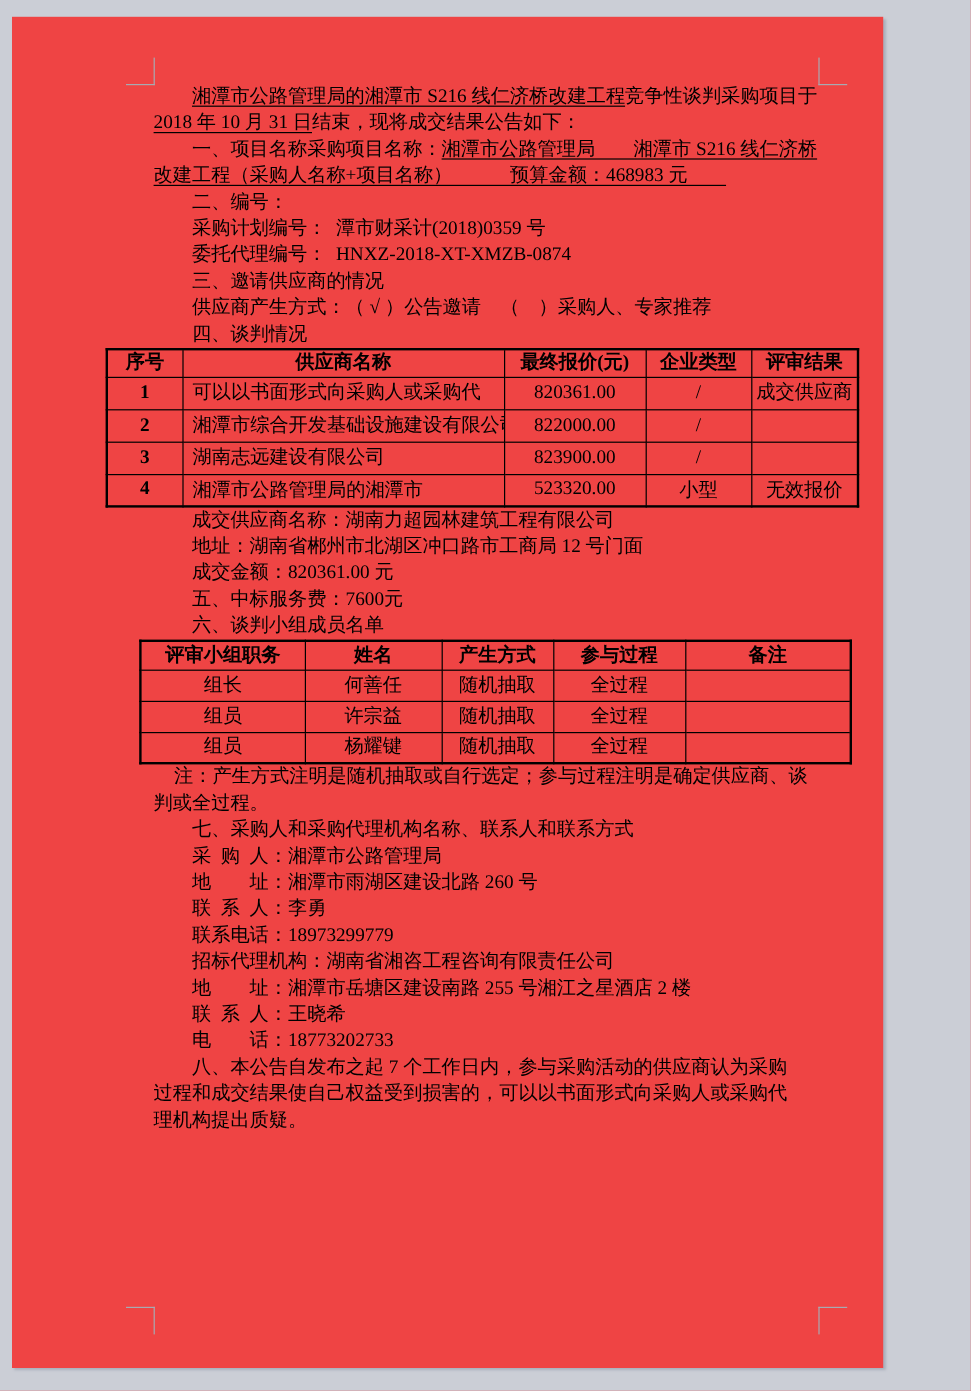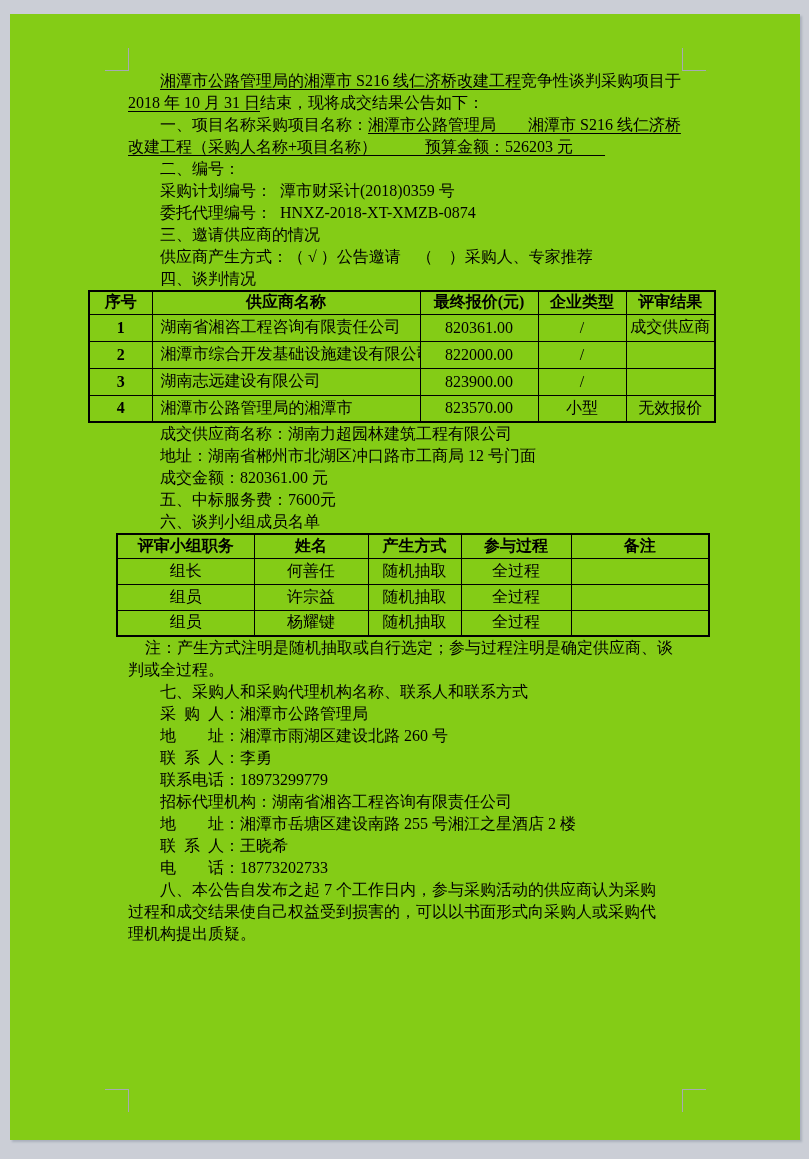"湘潭市公路管理局的湘潭市 S216 线仁济桥改建工程竞争性谈判采购项目于" .page { background: #84cc16 -> #ef4444; width: 790px -> 726px }
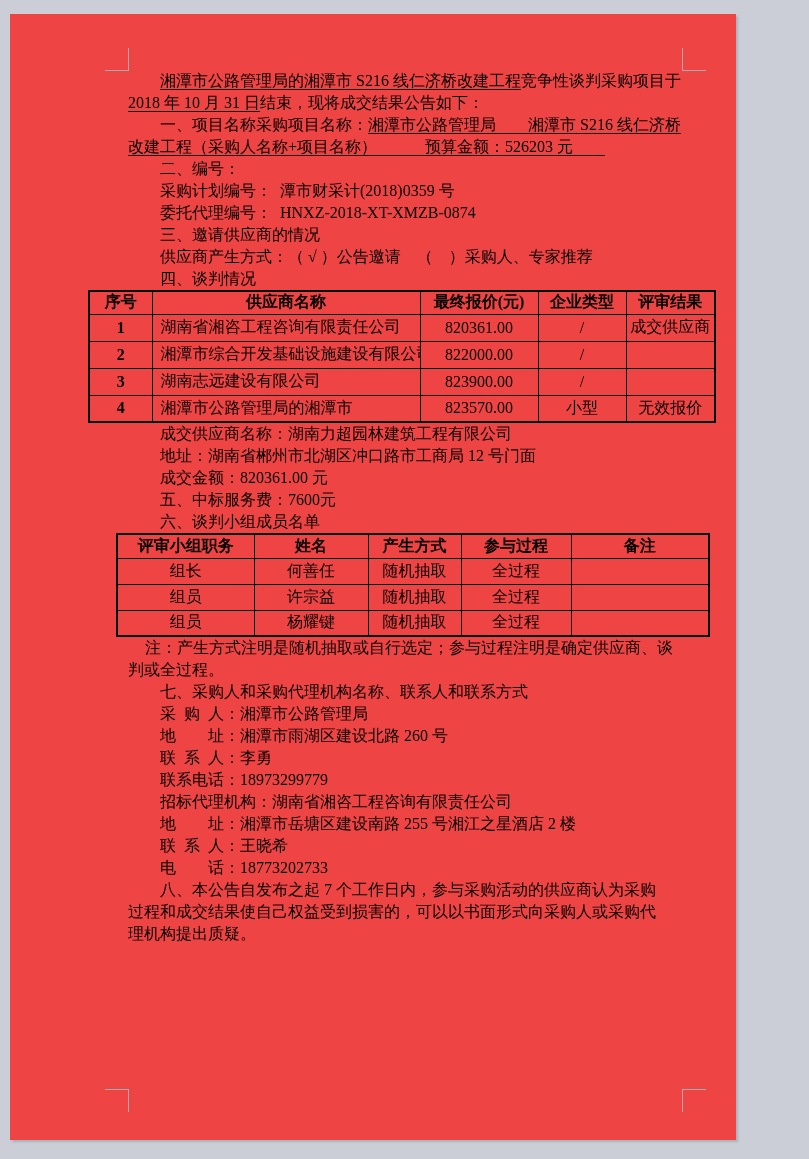"改建工程（采购人名称+项目名称） 预算金额：526203 元" span.u { text: 526203 -> 468983 }
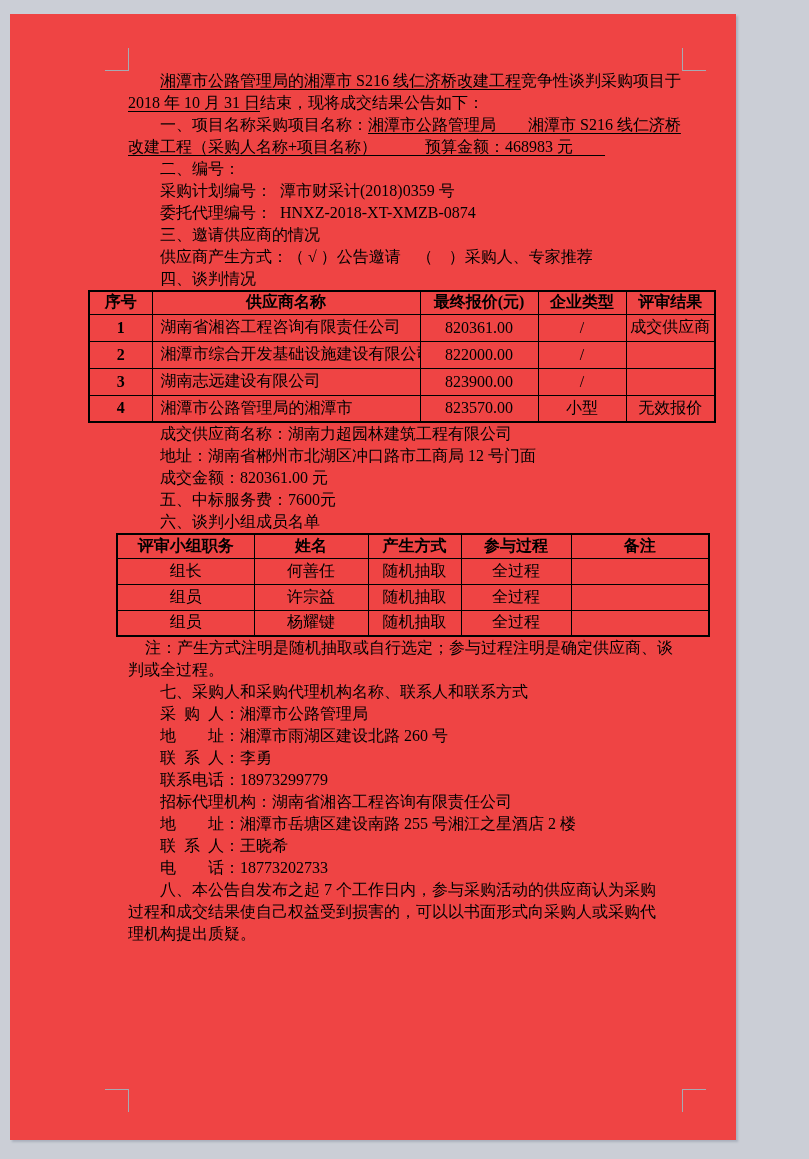"湖南省湘咨工程咨询有限责任公司" td.name { text: 湖南省湘咨工程咨询有限责任公司 -> 可以以书面形式向采购人或采购代 }
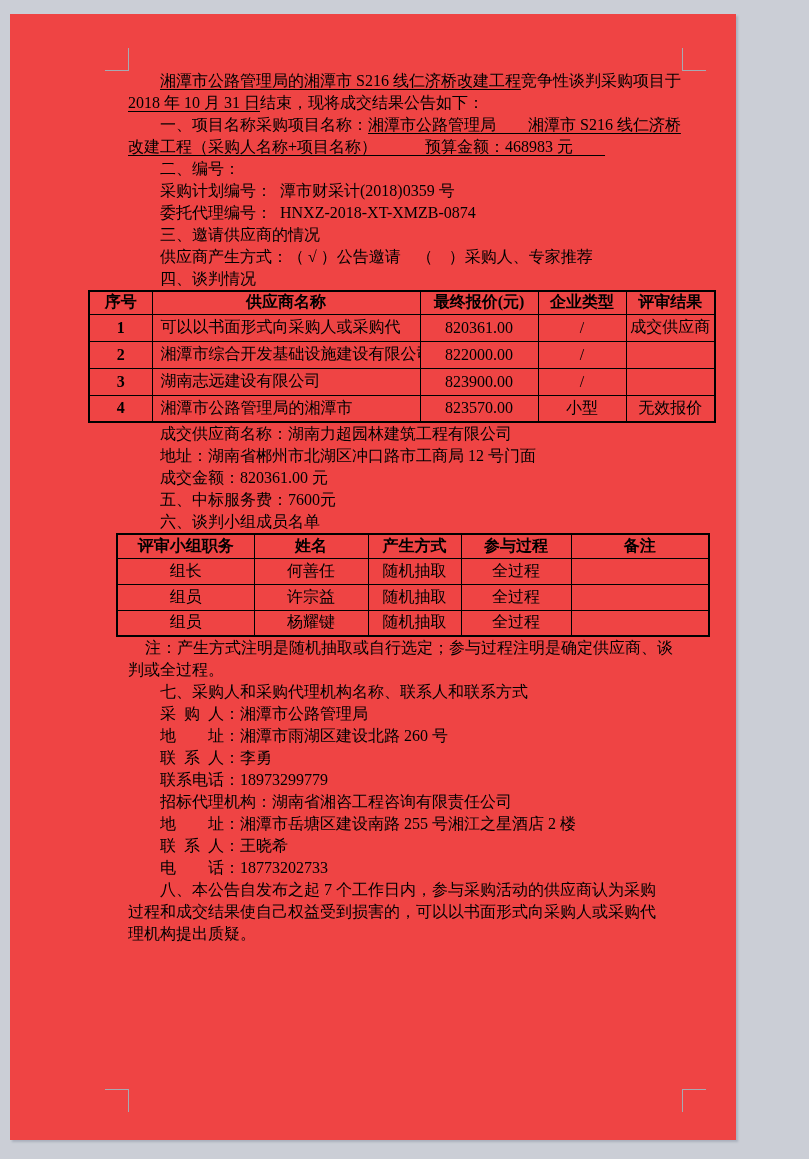"823570.00" td { text: 823570.00 -> 523320.00 }
